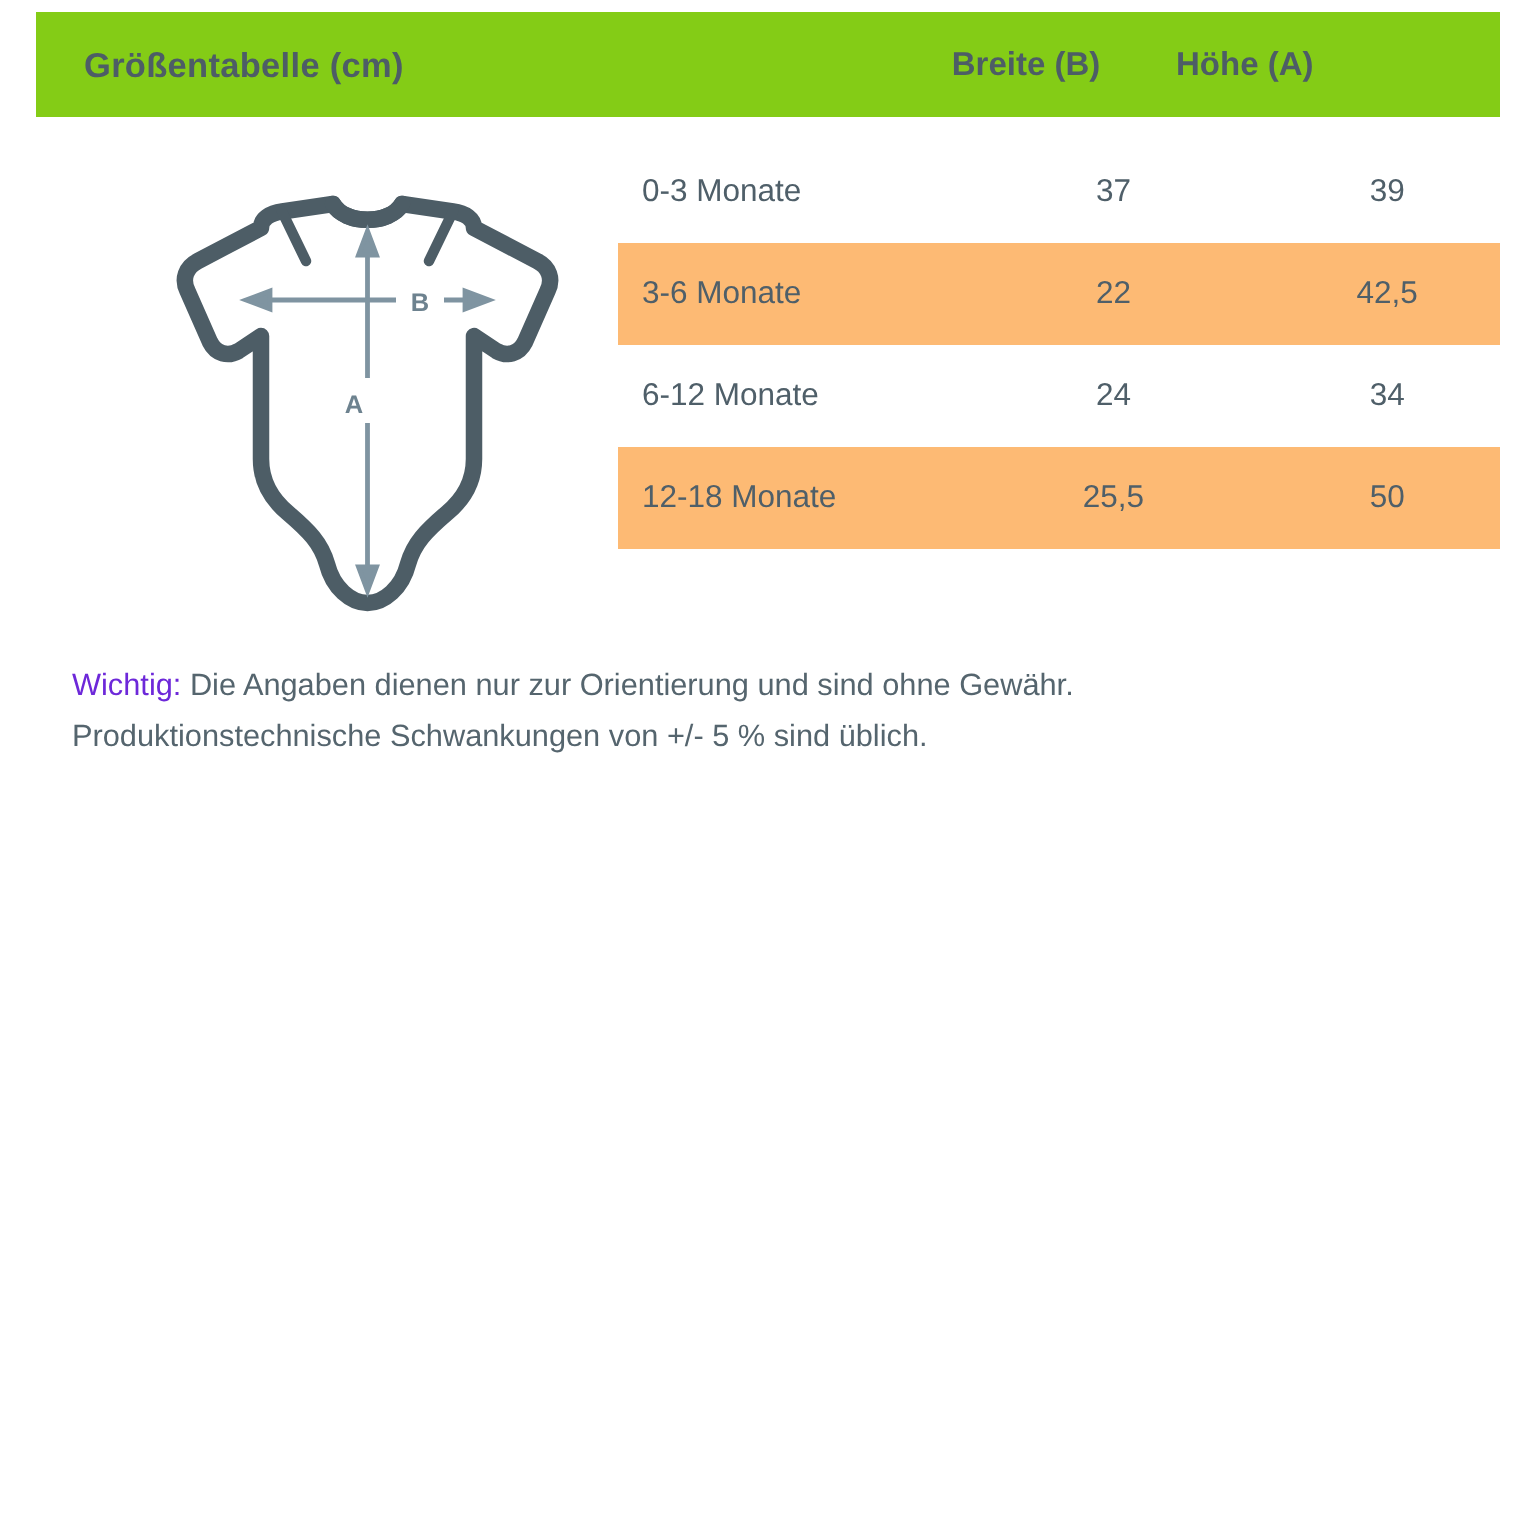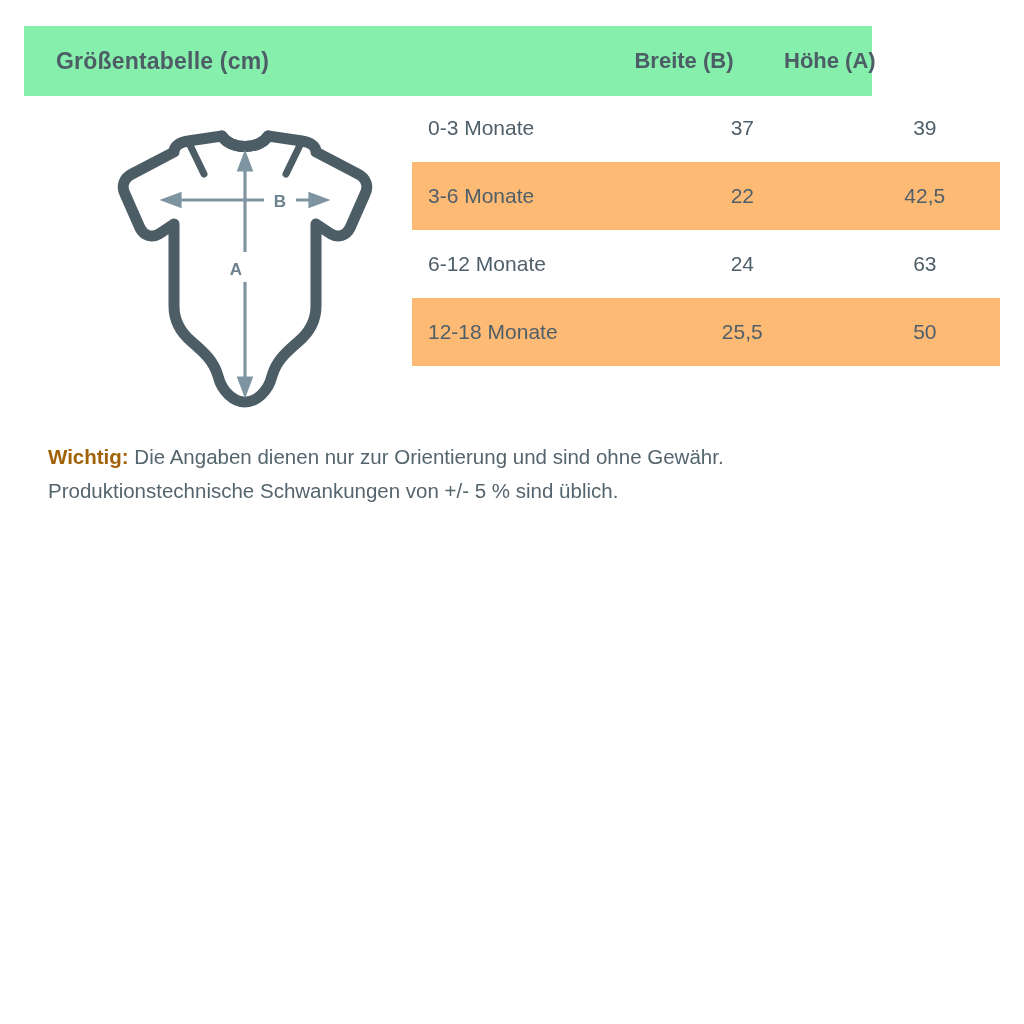"Größentabelle (cm)" .header-band { background: #86efac -> #84cc16; top: 26px -> 8px; width: 848px -> 976px }
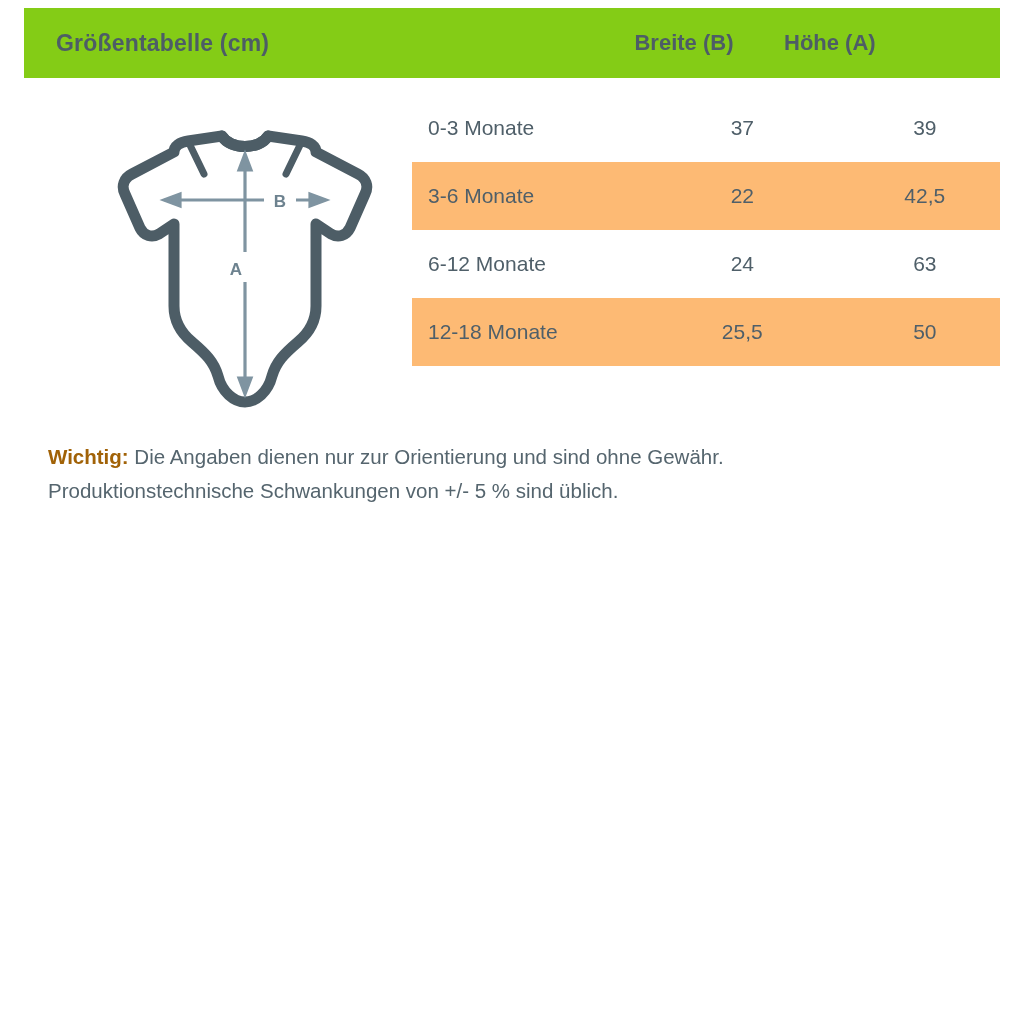"63" div.cell-a { text: 63 -> 34 }
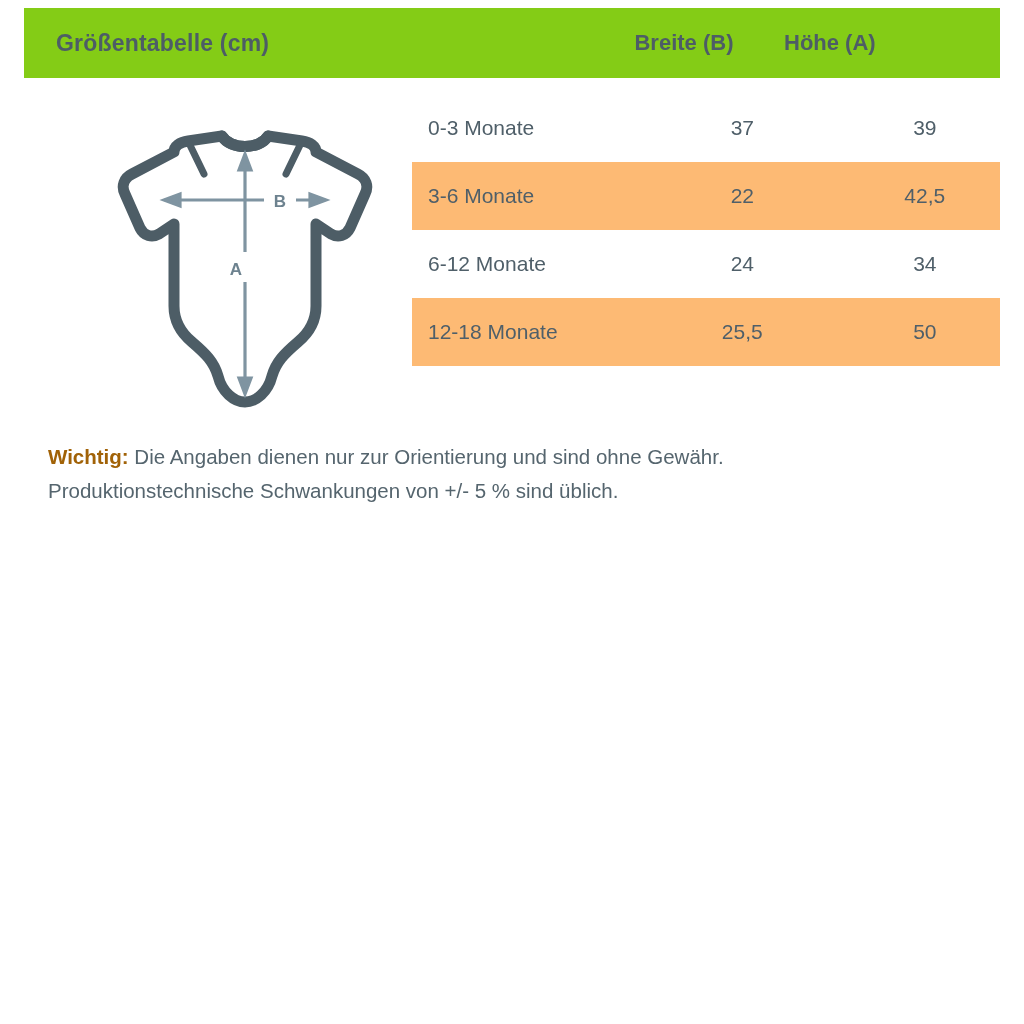"Wichtig:" .note b { color: #a16207 -> #6d28d9; font-weight: bold -> normal }
